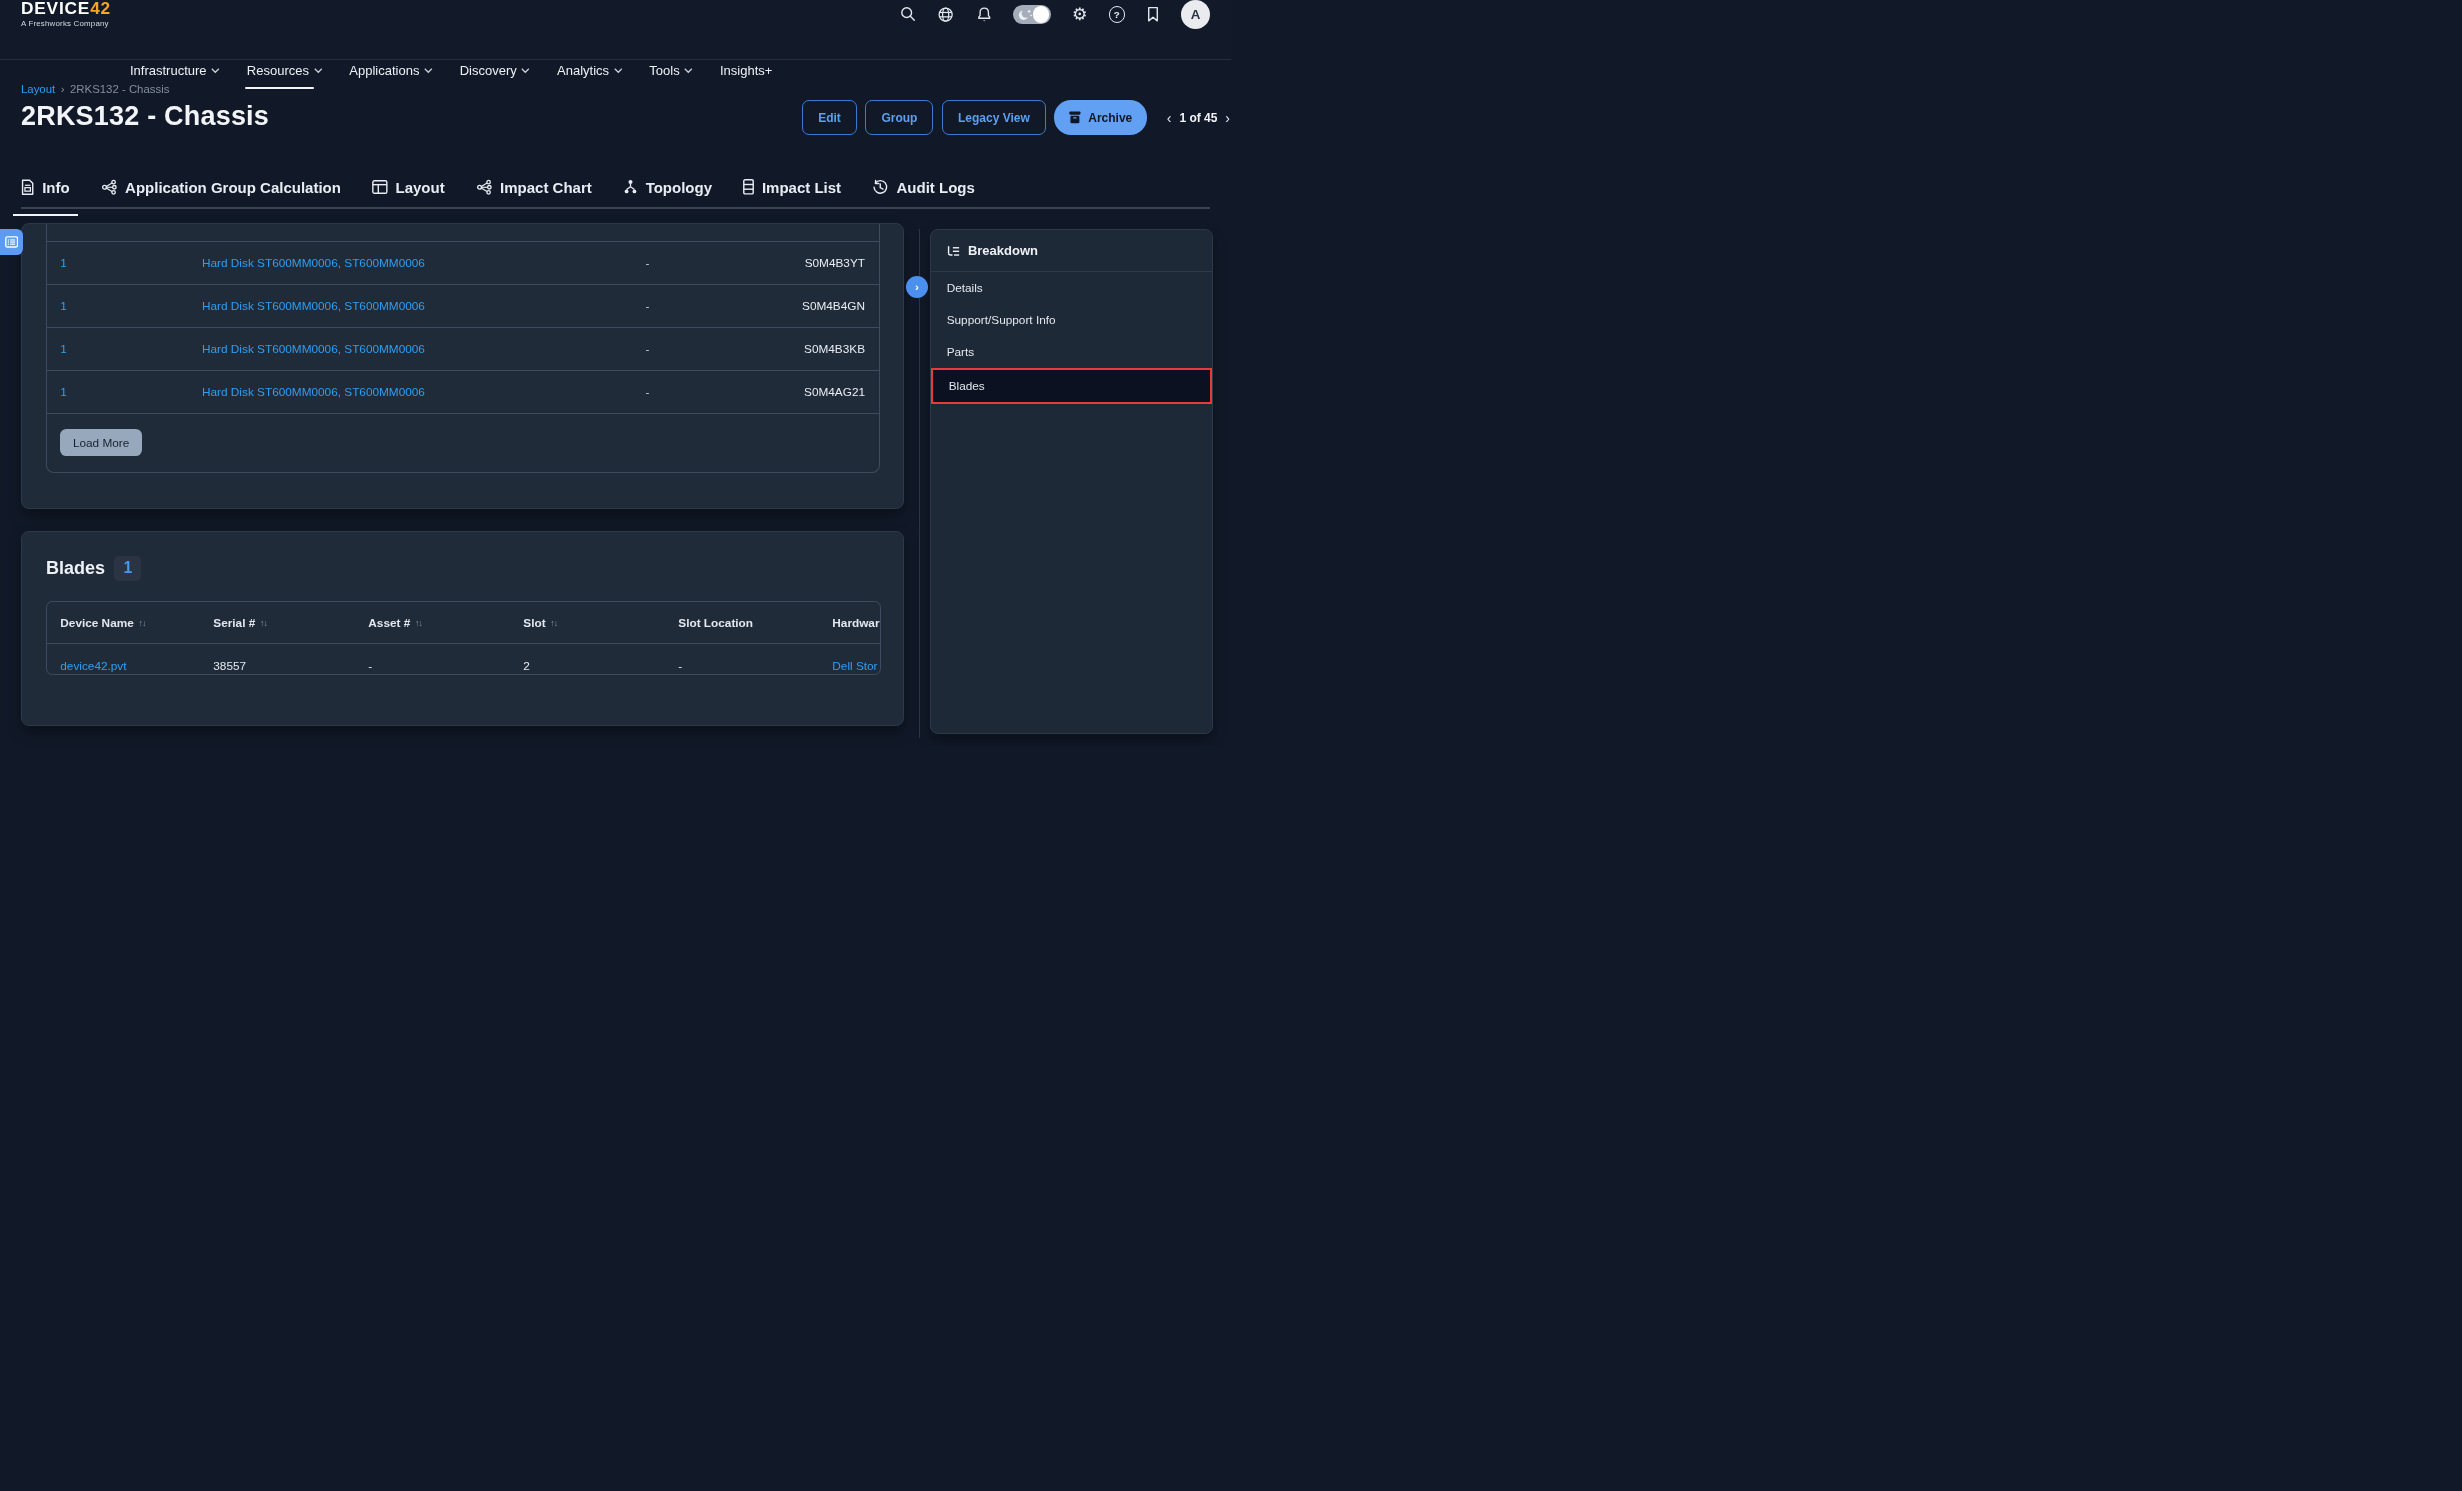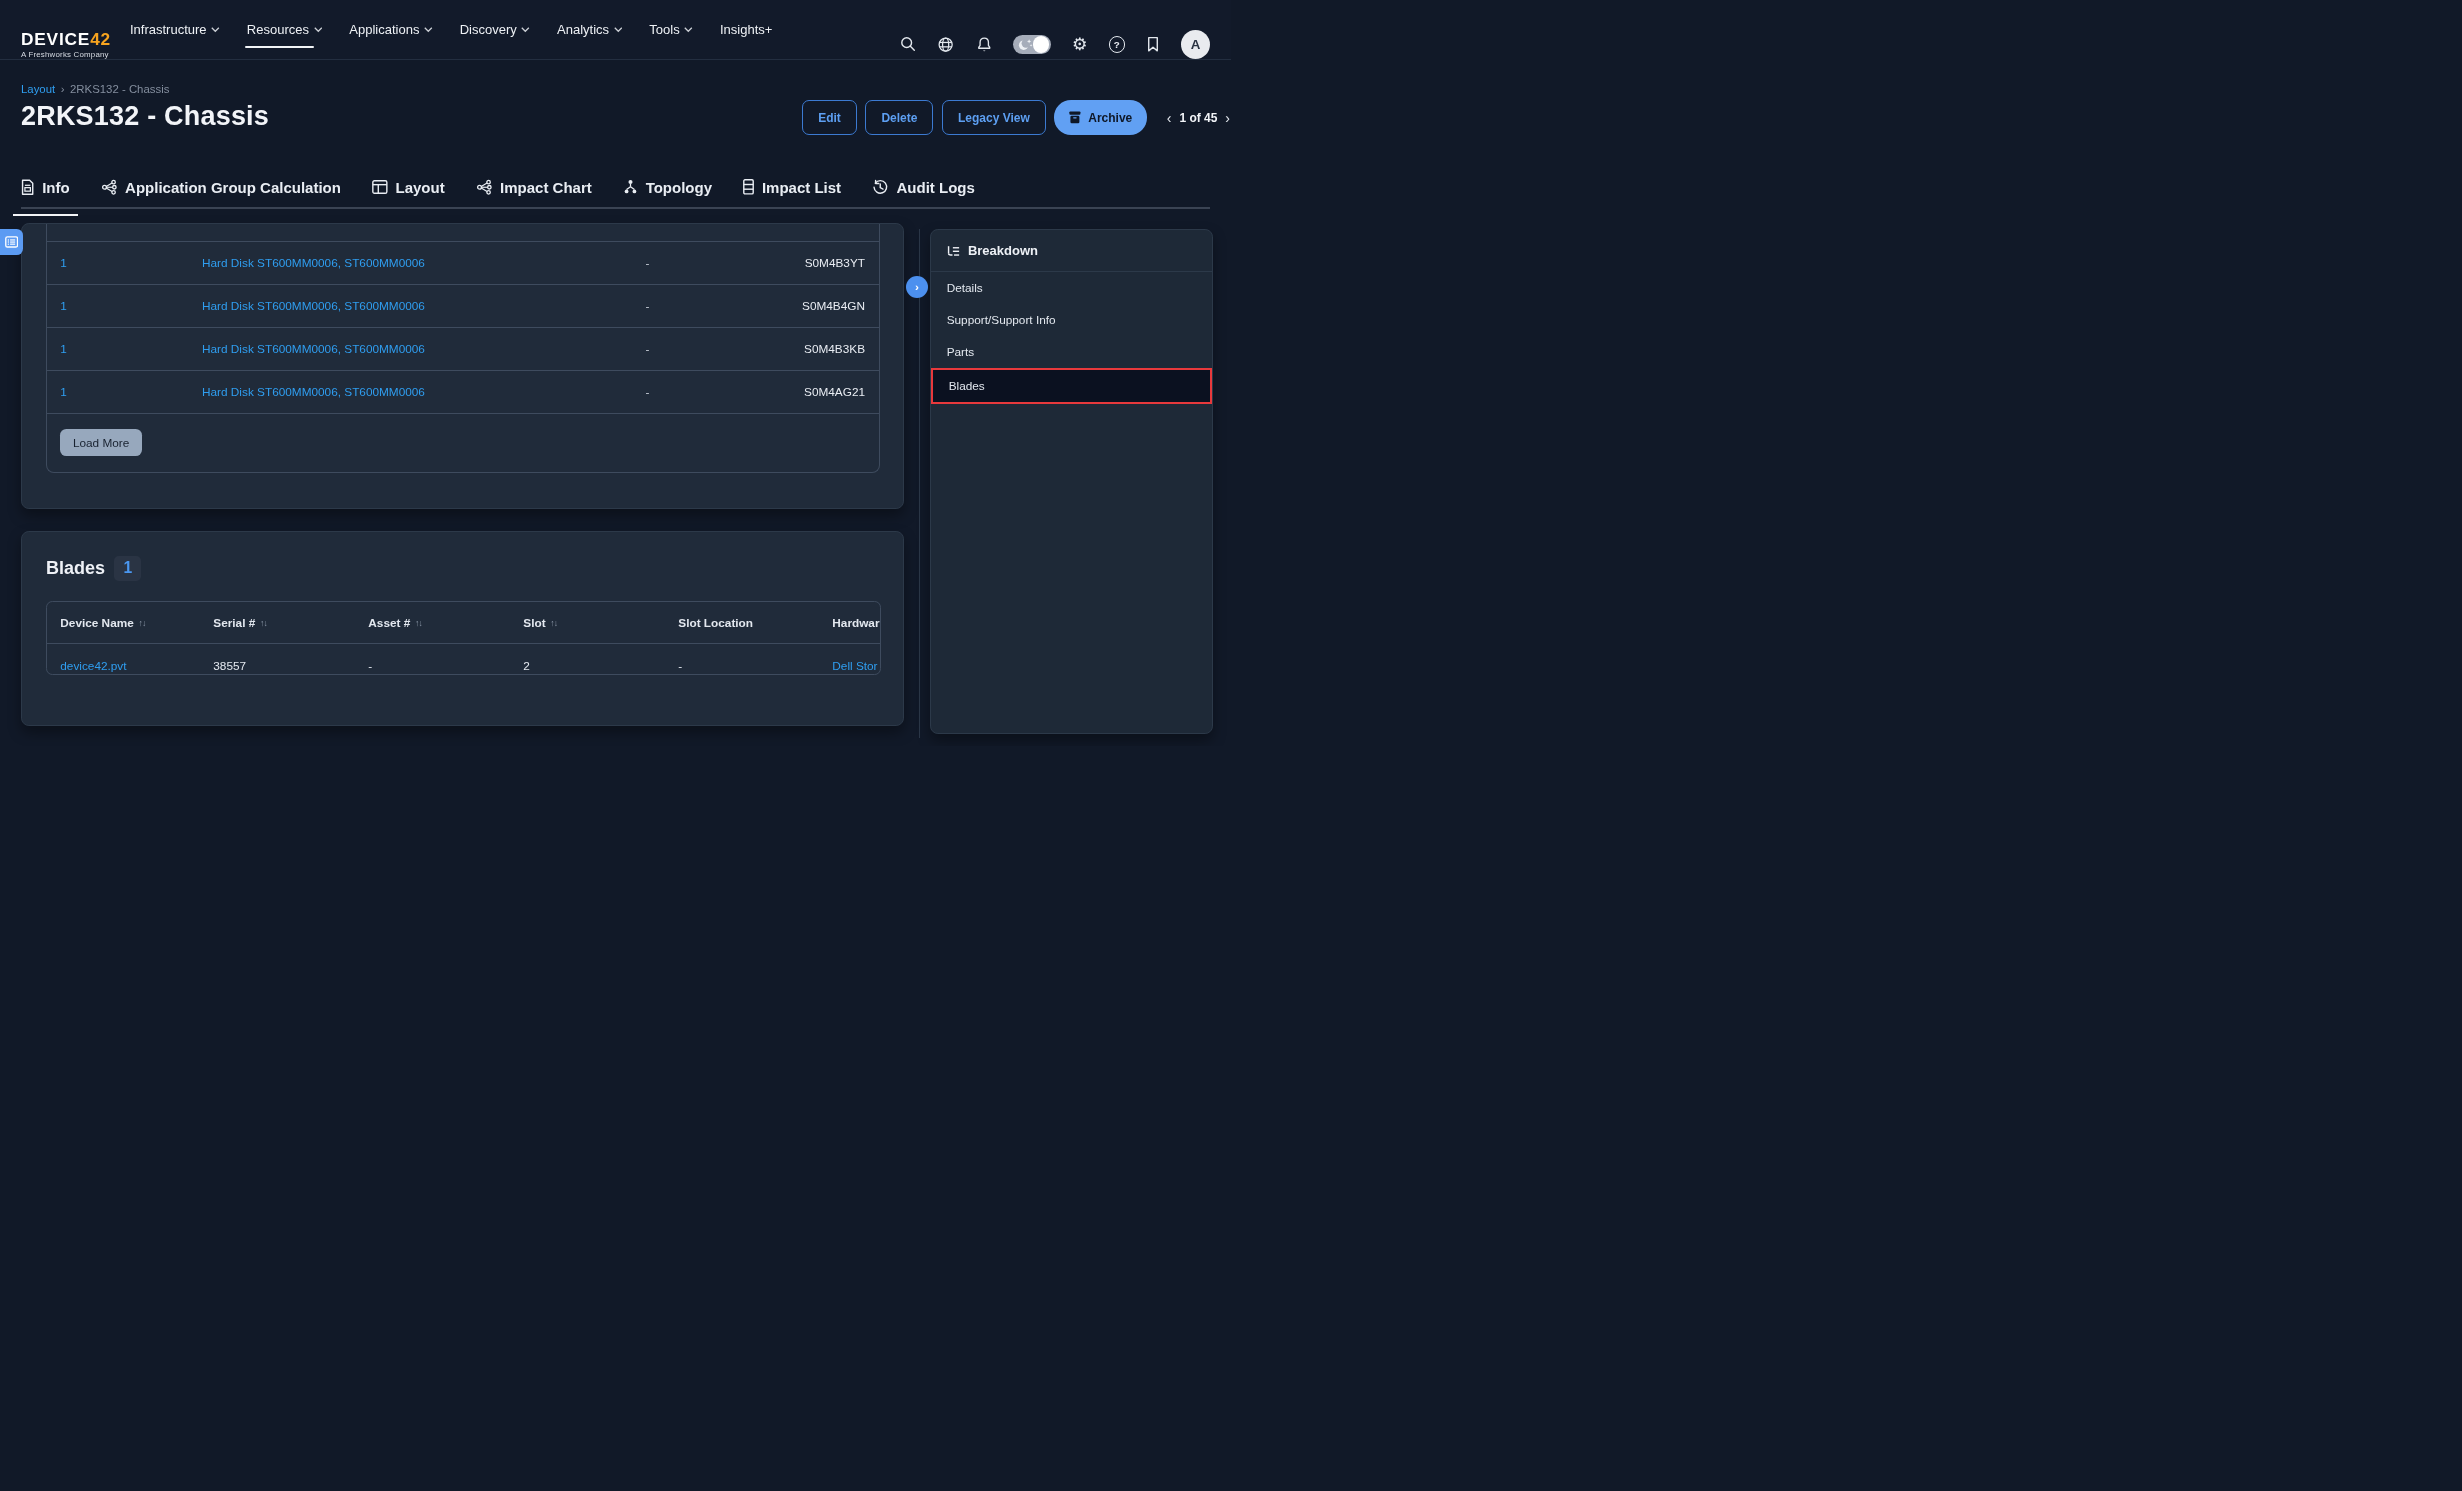"DEVICE42" .navbar { align-items: flex-end -> flex-start }
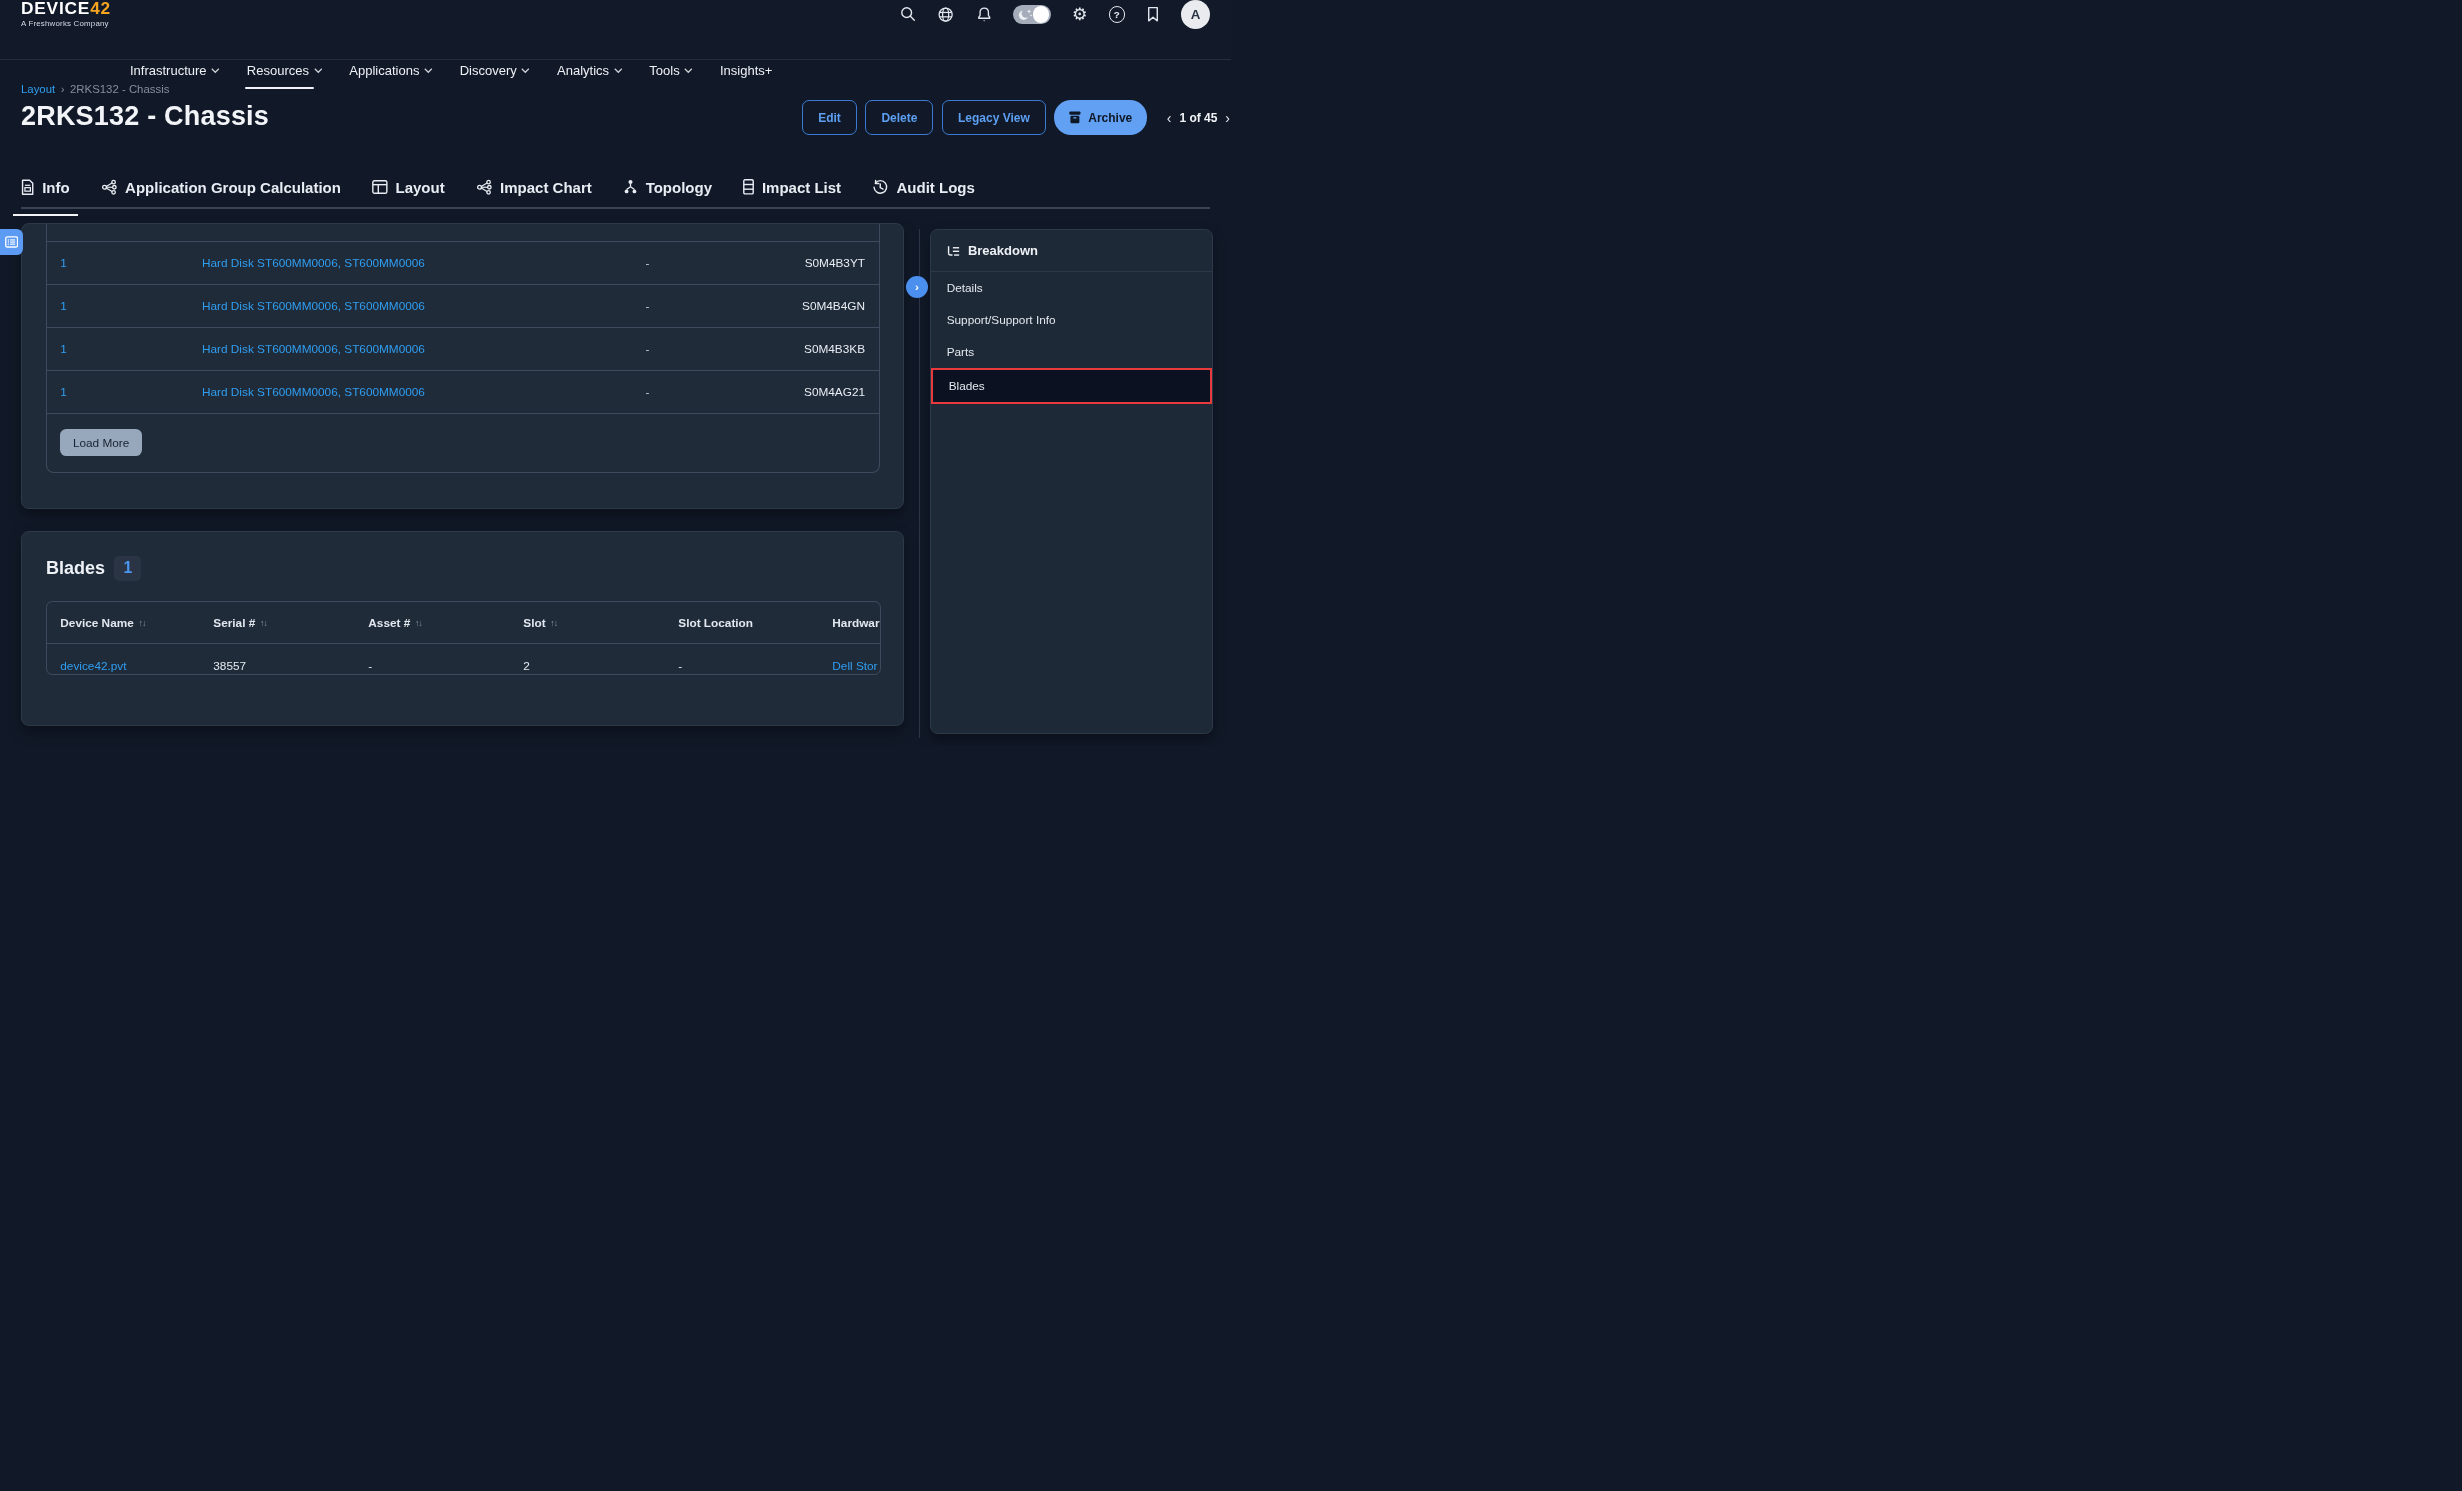"Delete" button.btn-outline { text: Delete -> Group }
